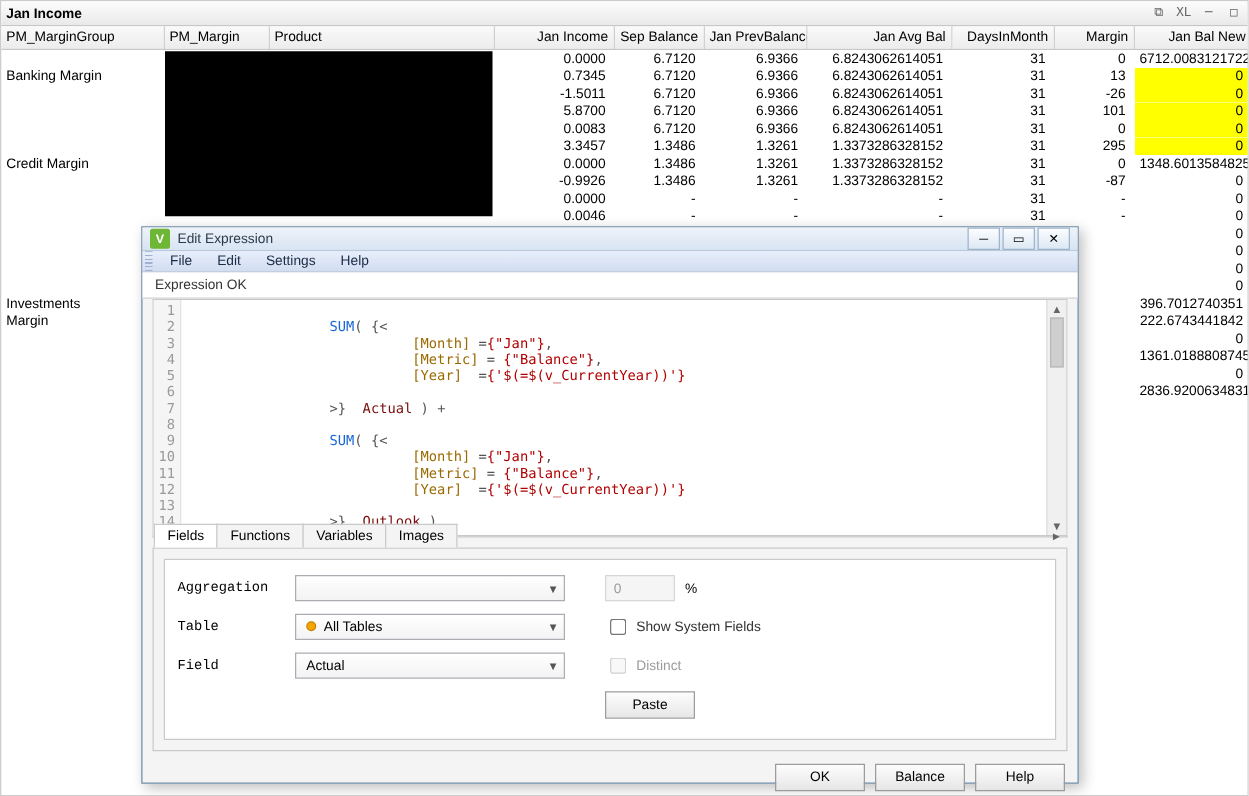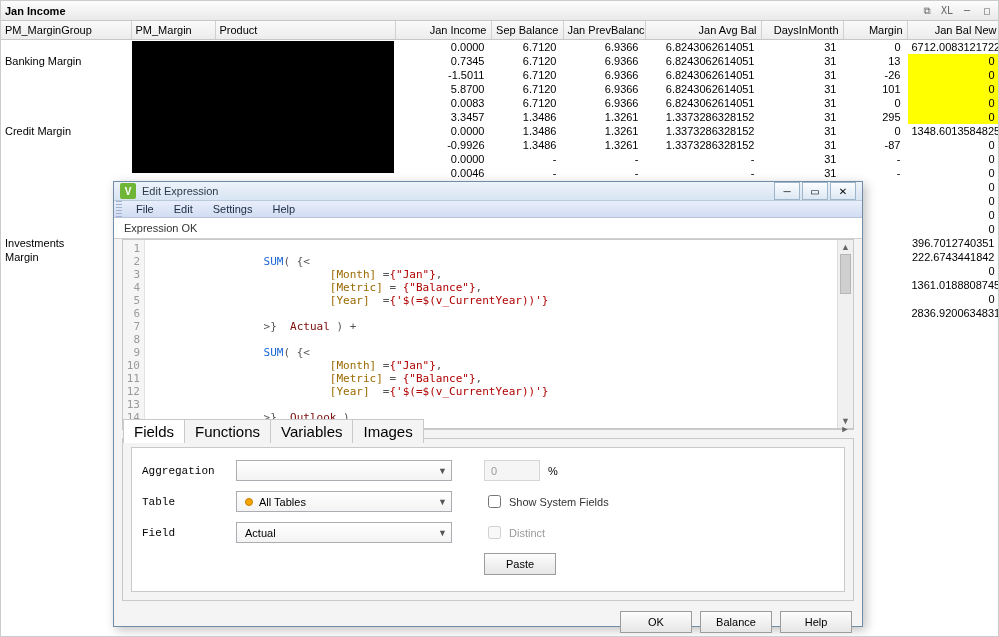"Fields" .tab { font-size: 15px -> 11px }
